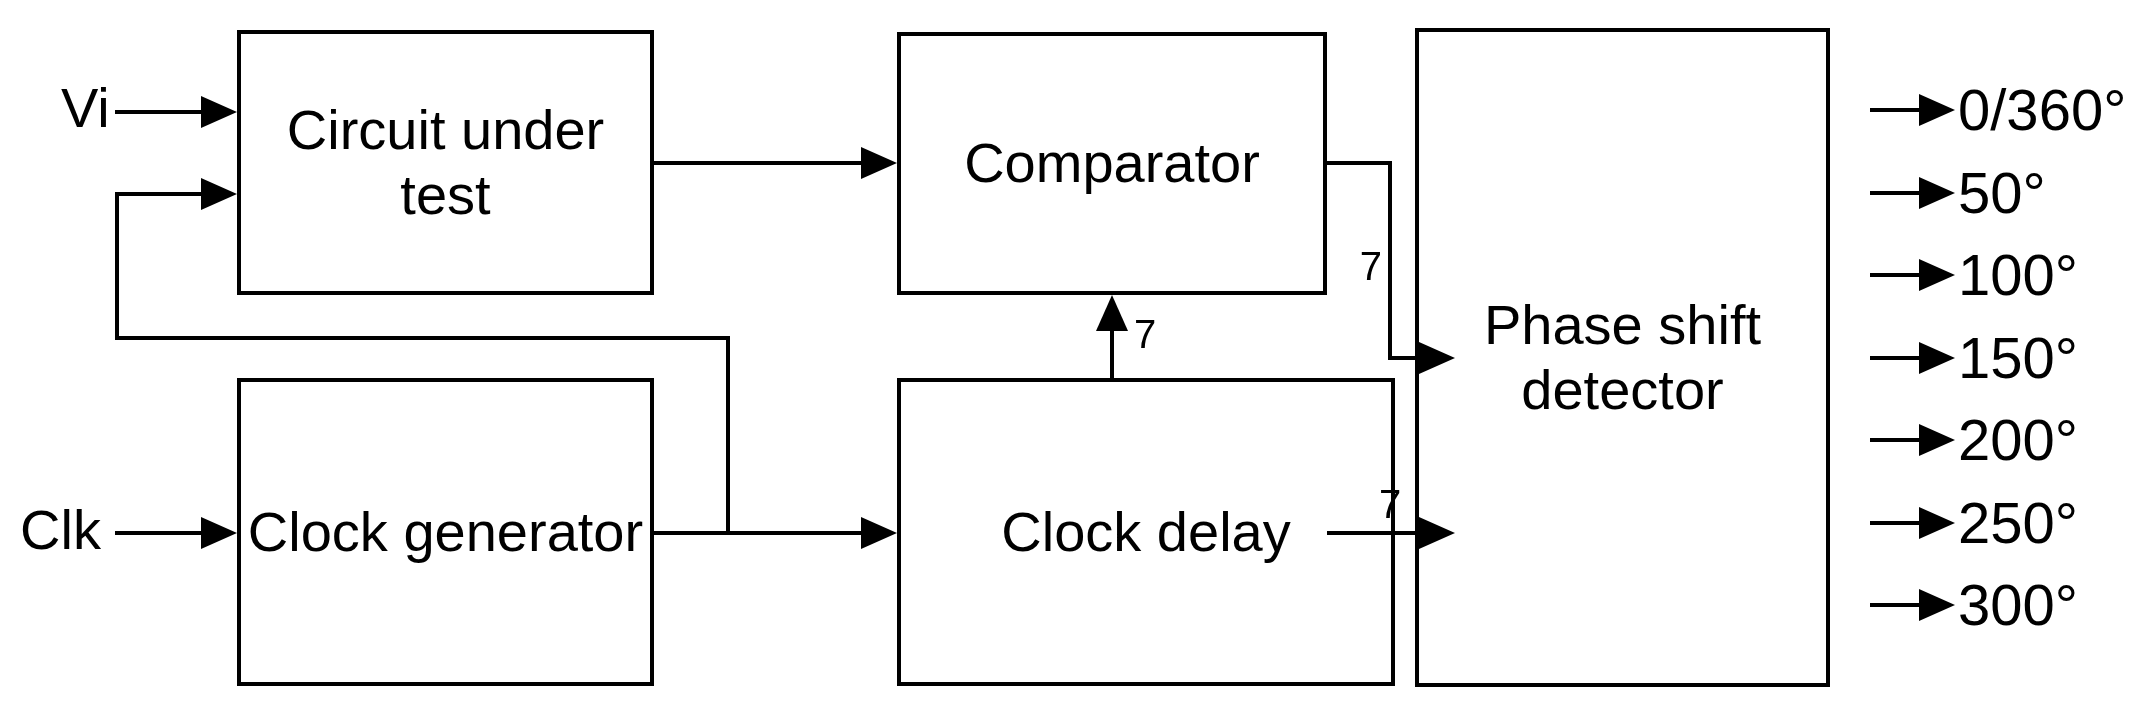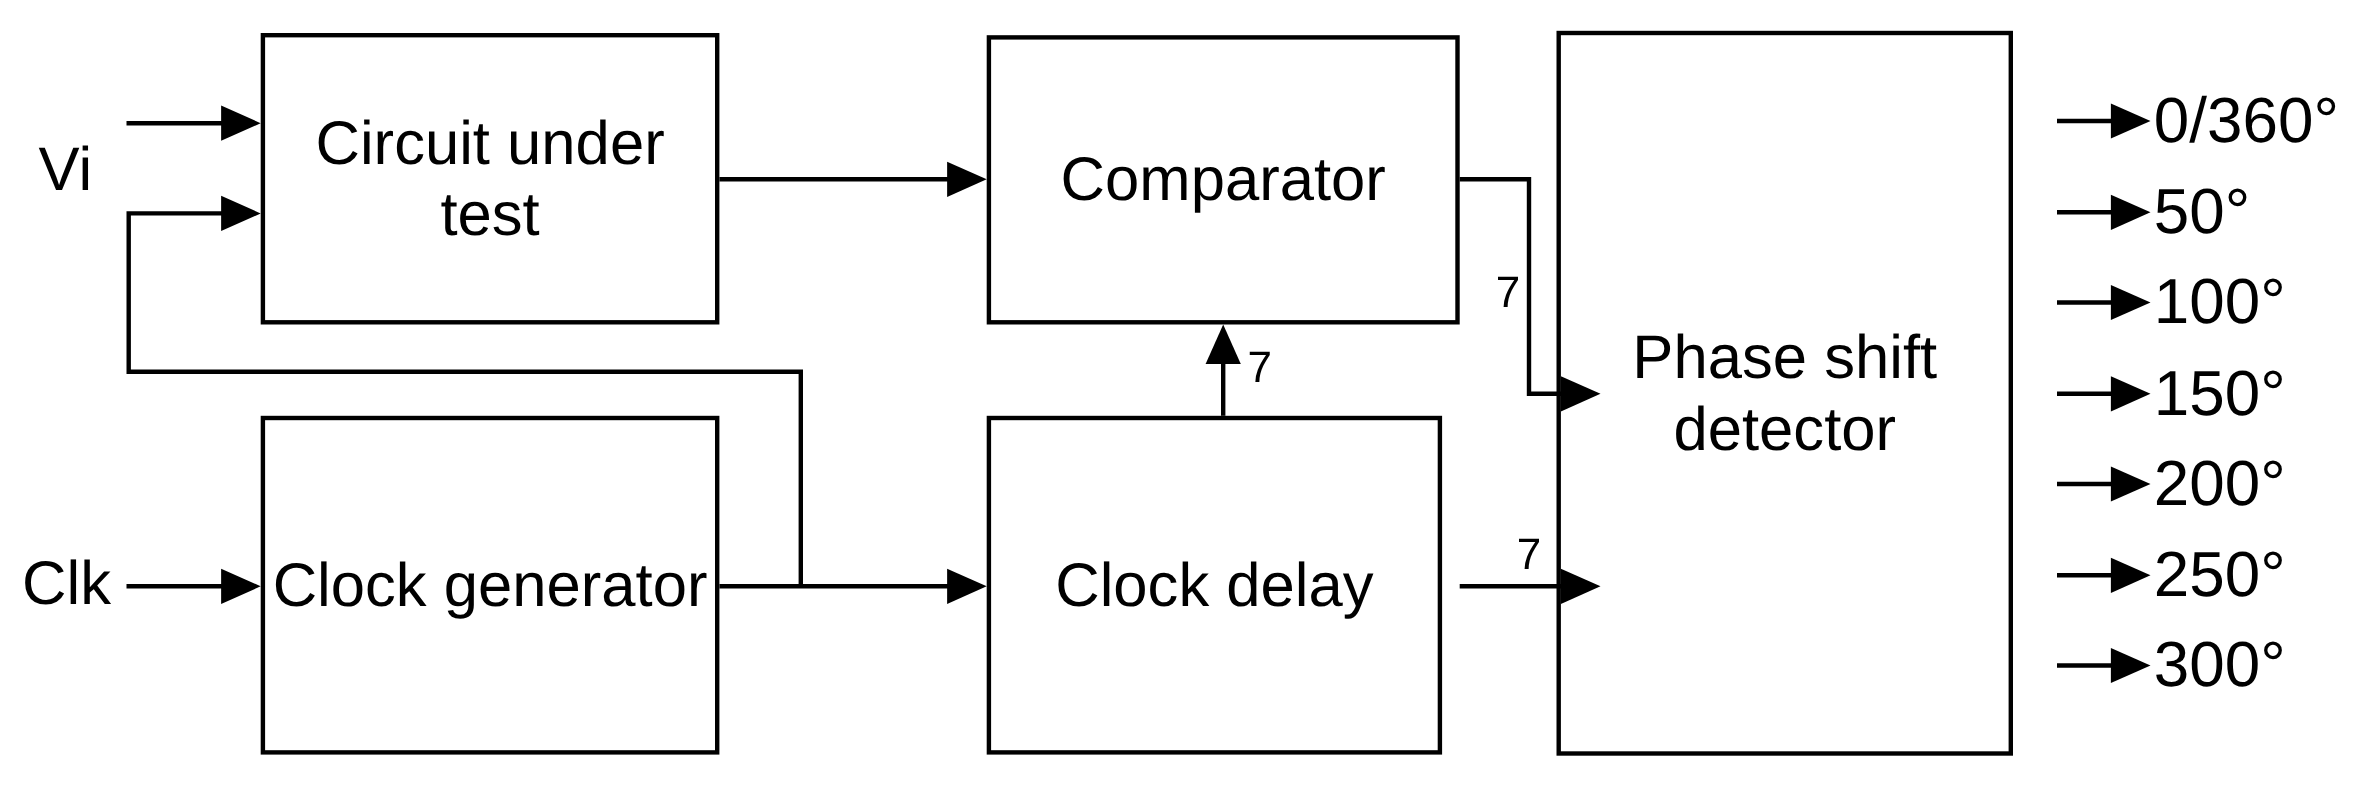"Vi" #l-vi { left: 35px -> 61px; margin-top: 46px -> none }
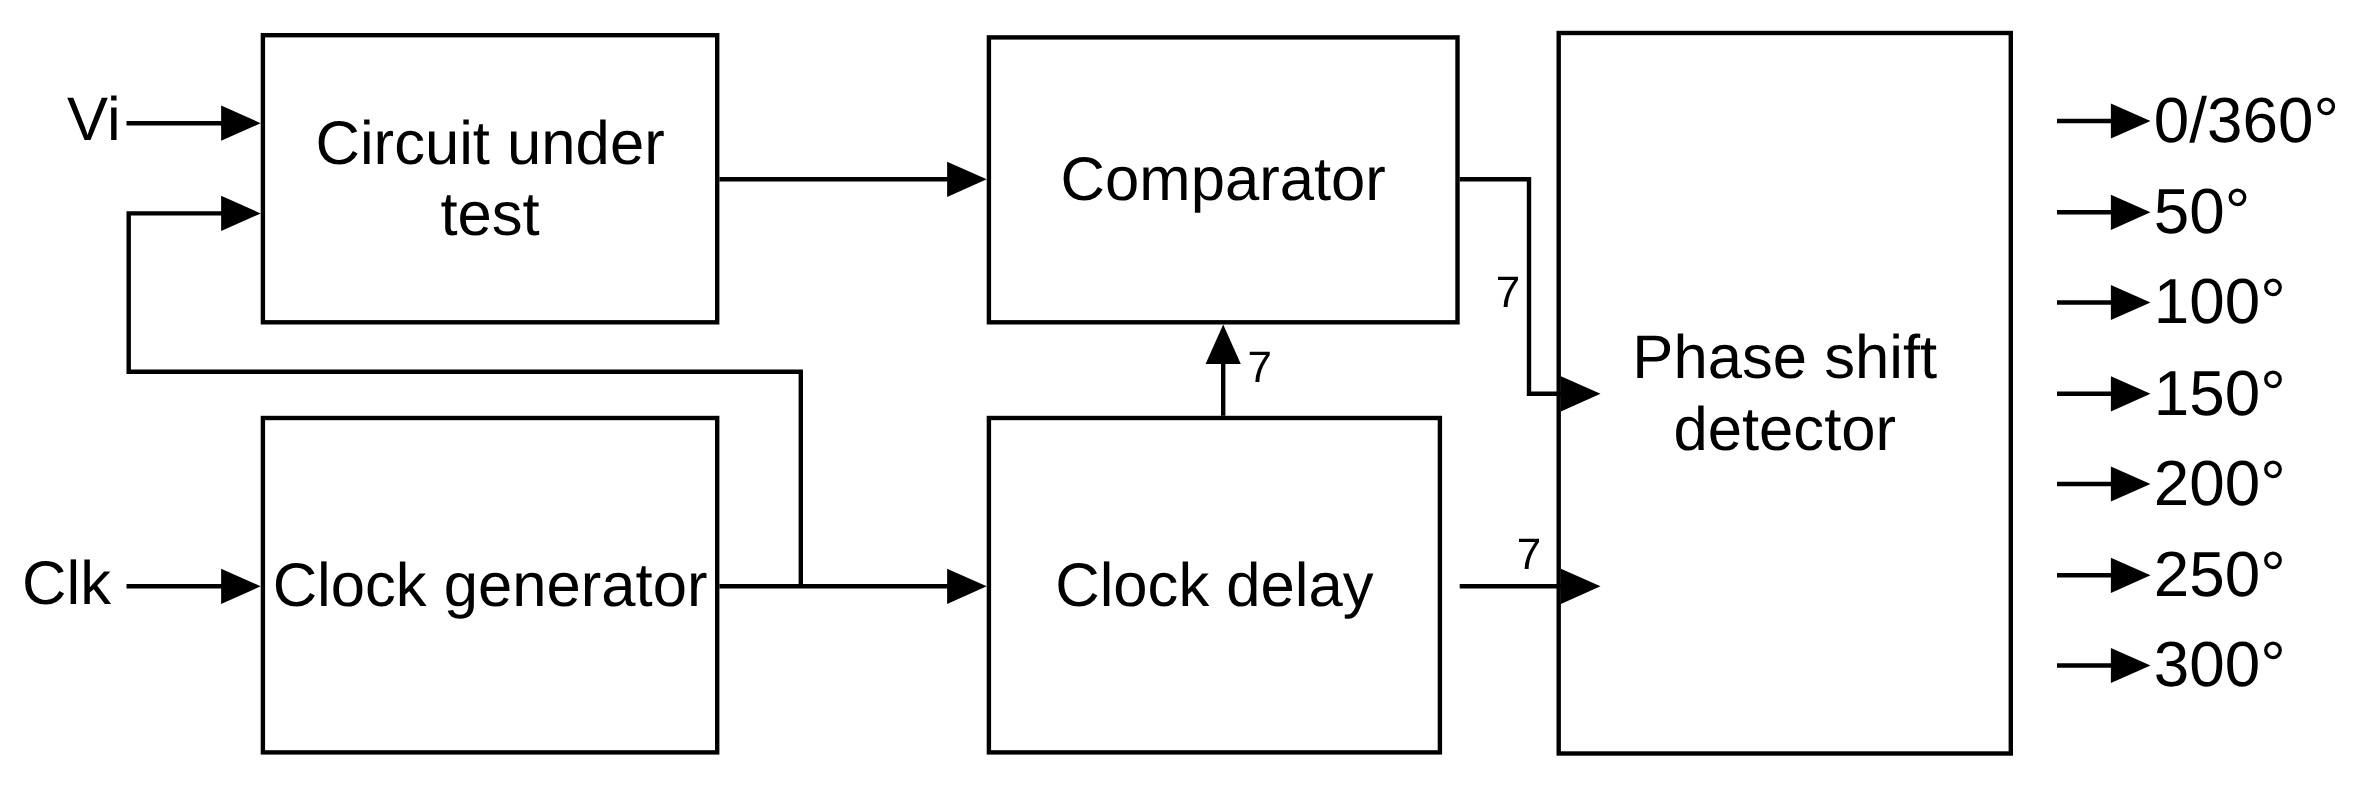"Clock delay" #b-delay { width: 414px -> 498px }
